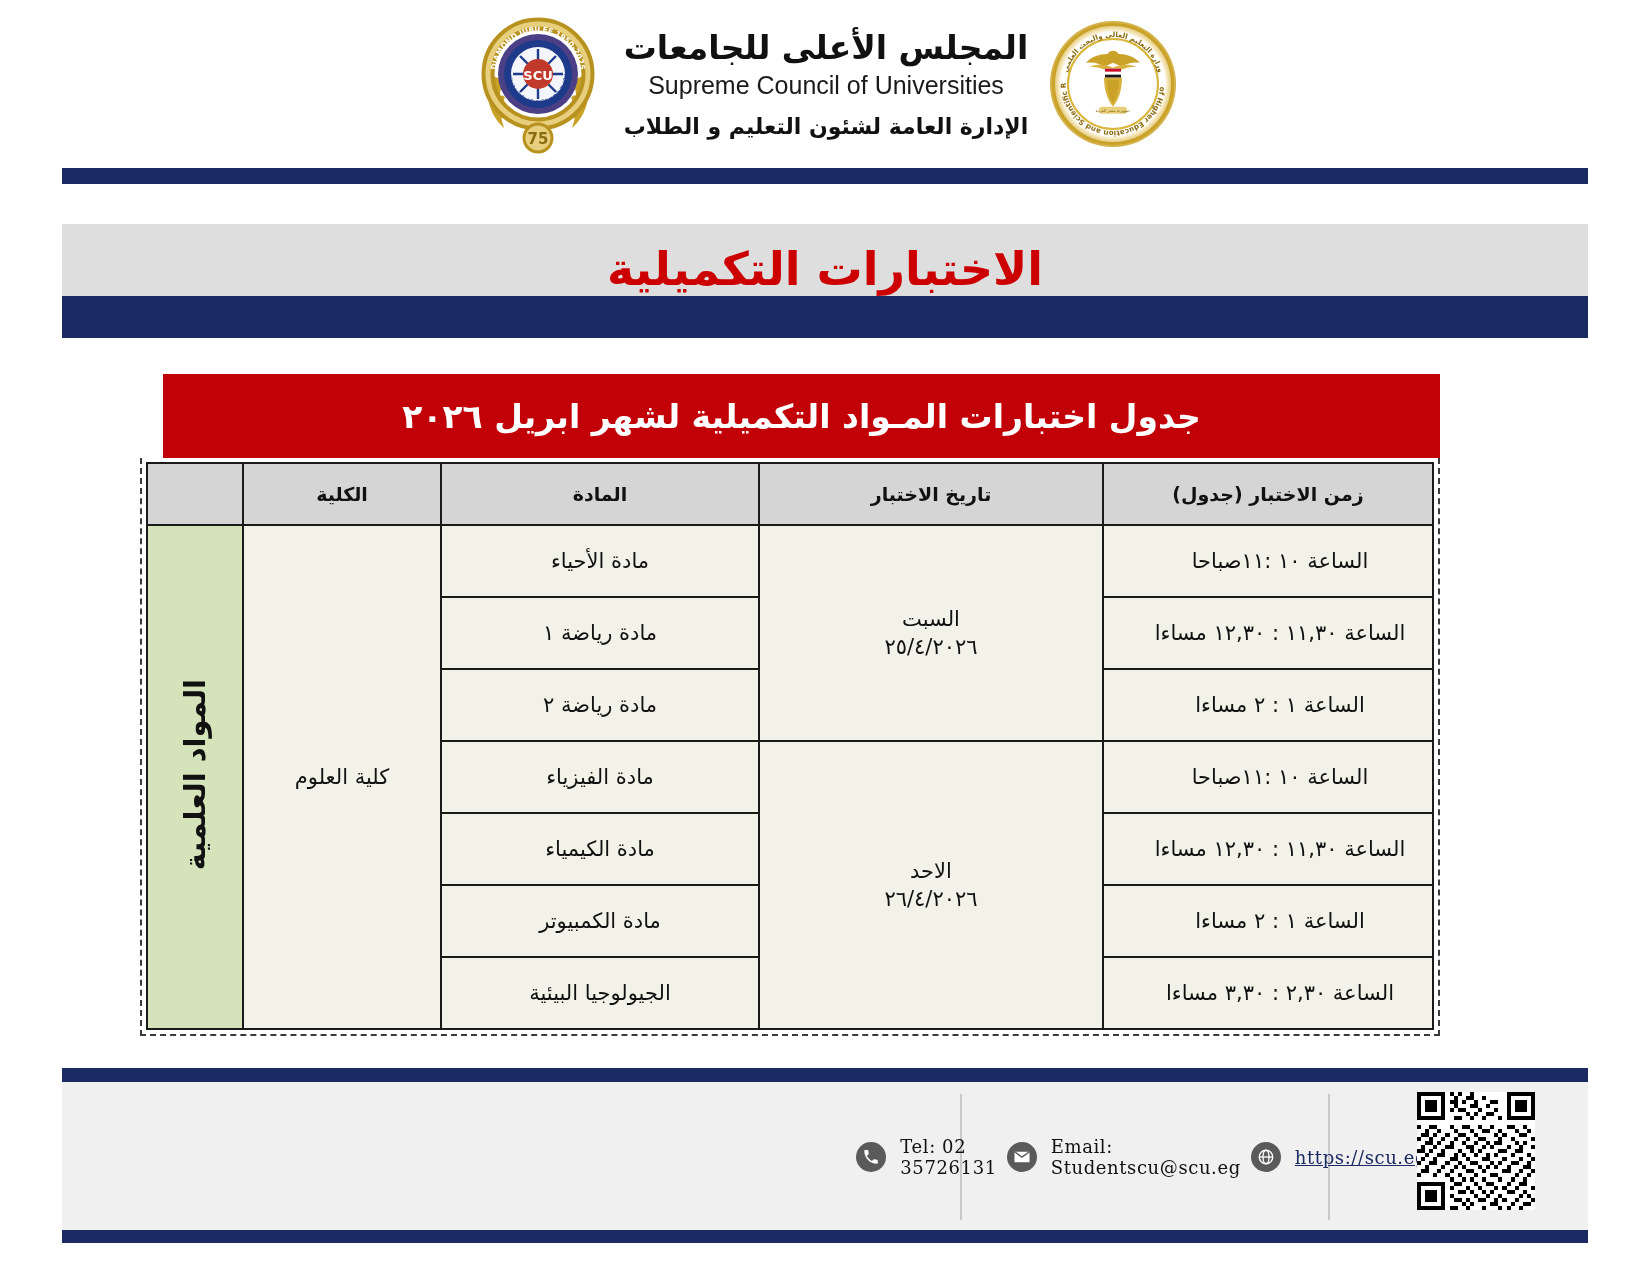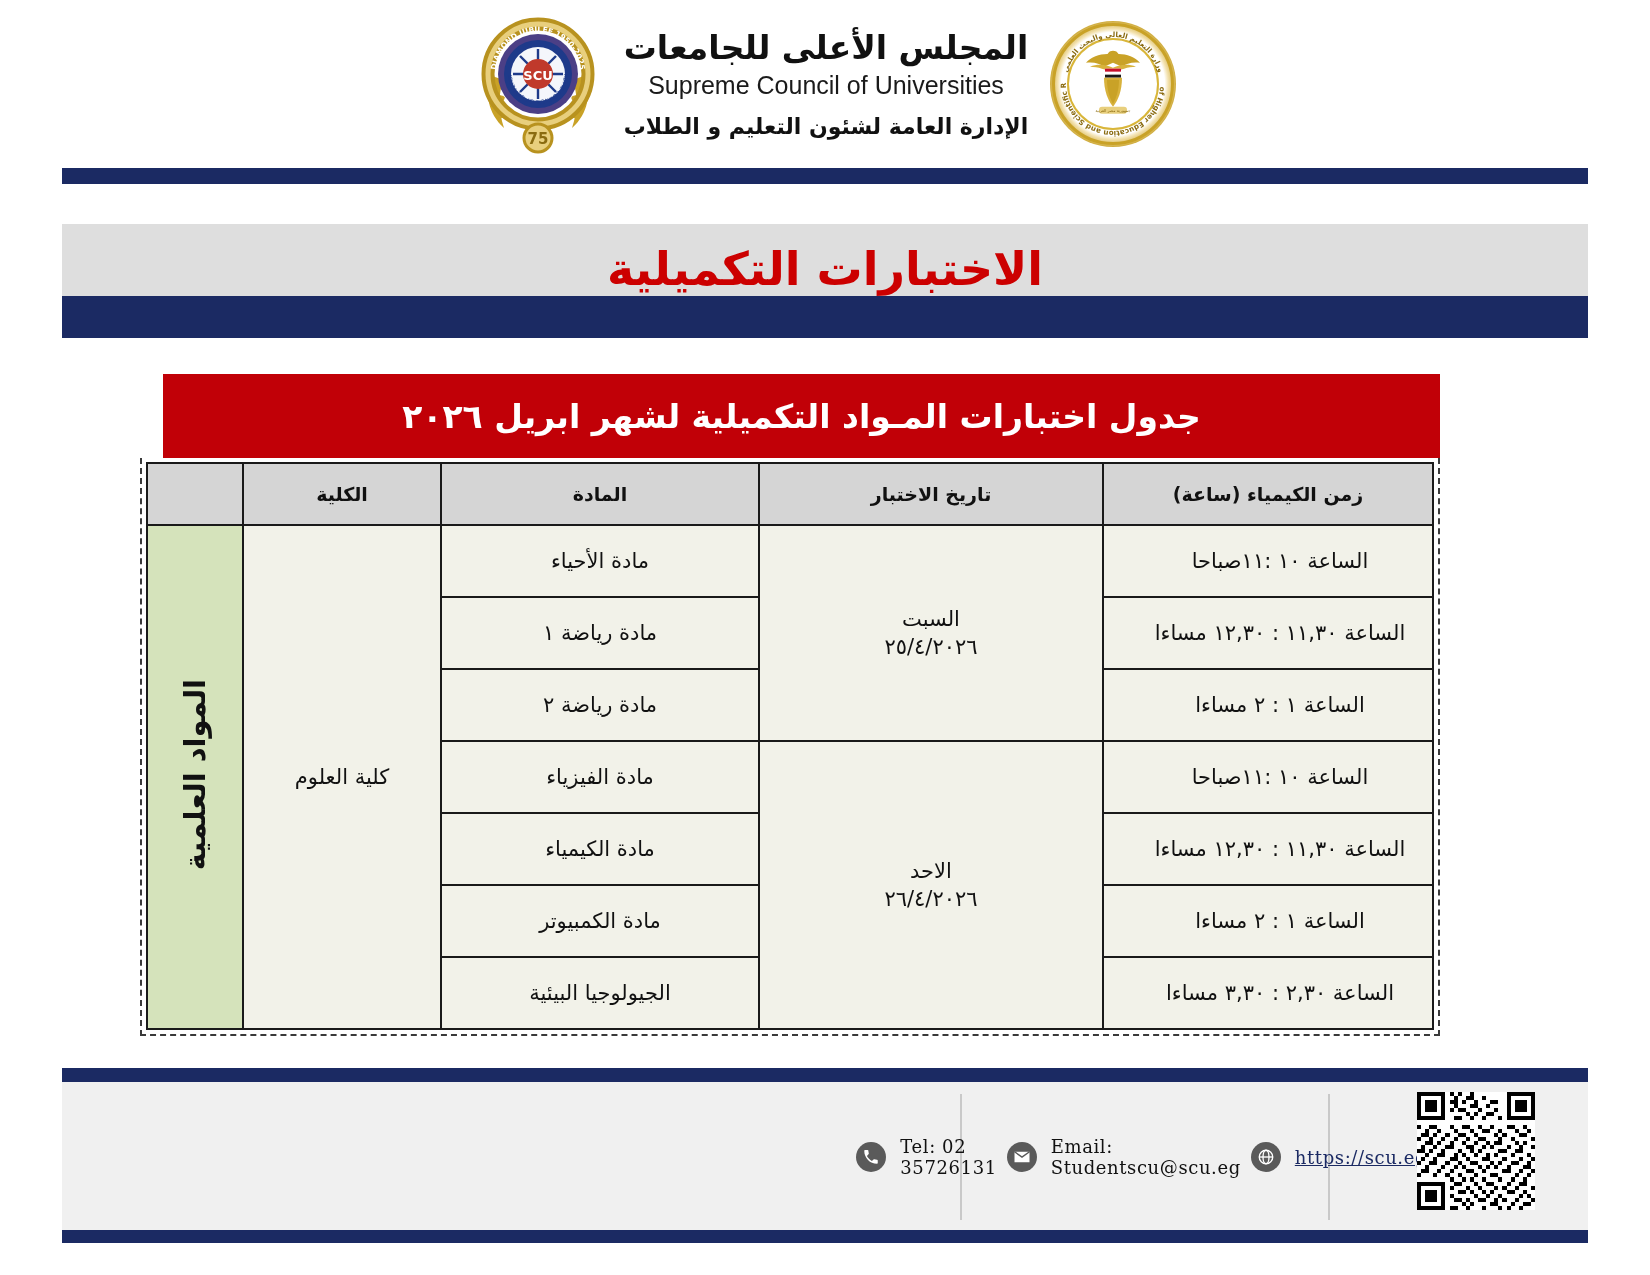"زمن الكيمياء (ساعة)" th.h-time { text: الكيمياء  (ساعة -> الاختبار  (جدول }
